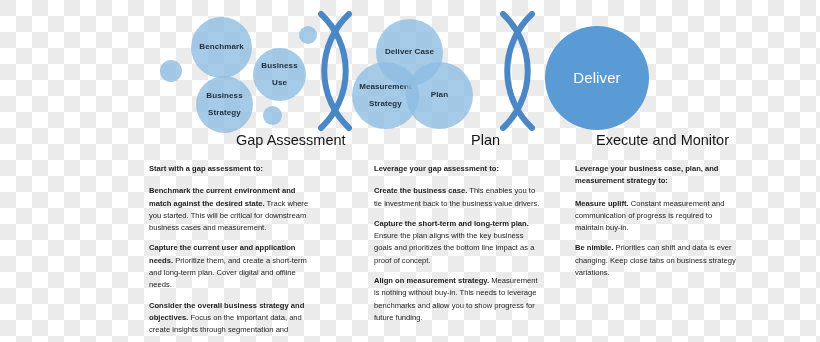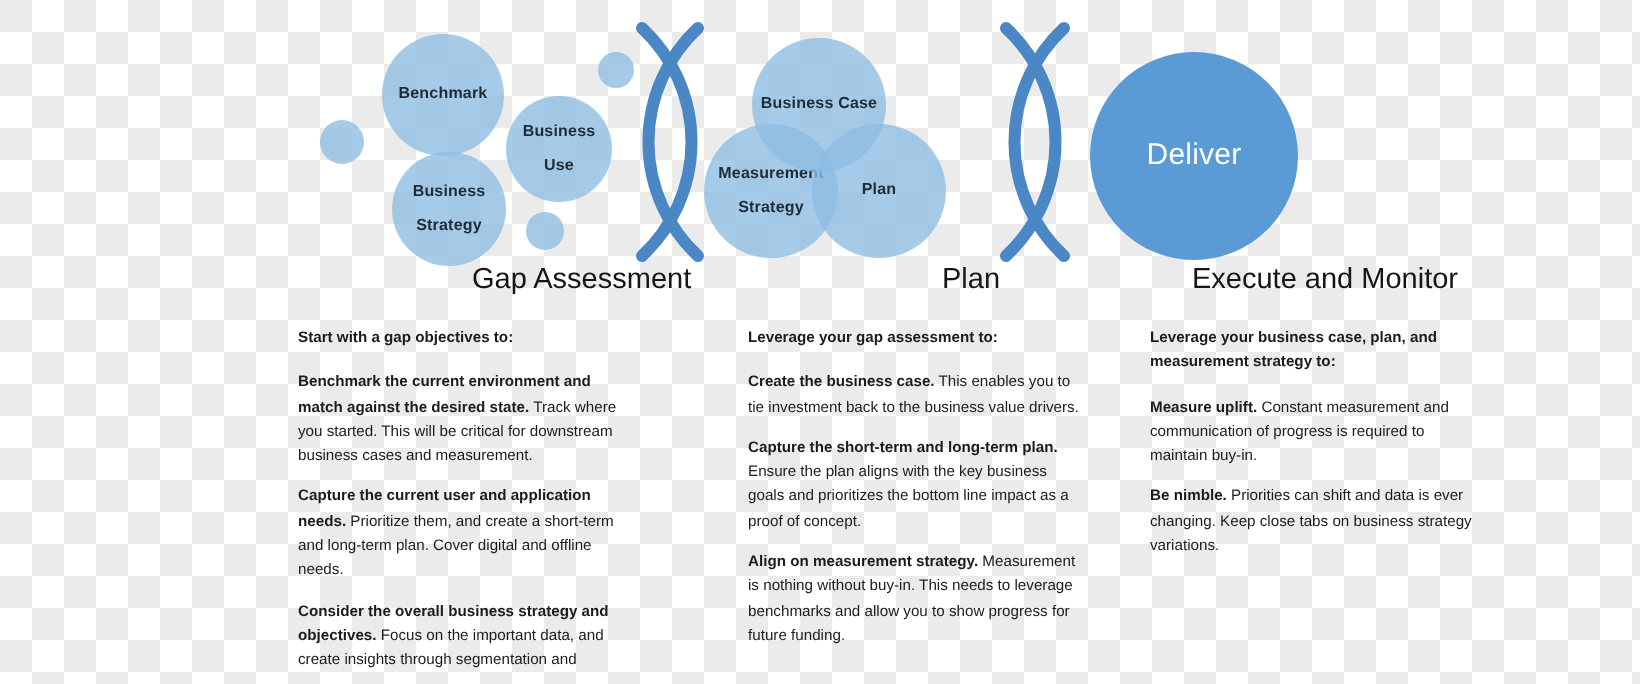"Business Case" span { text: Business -> Deliver }
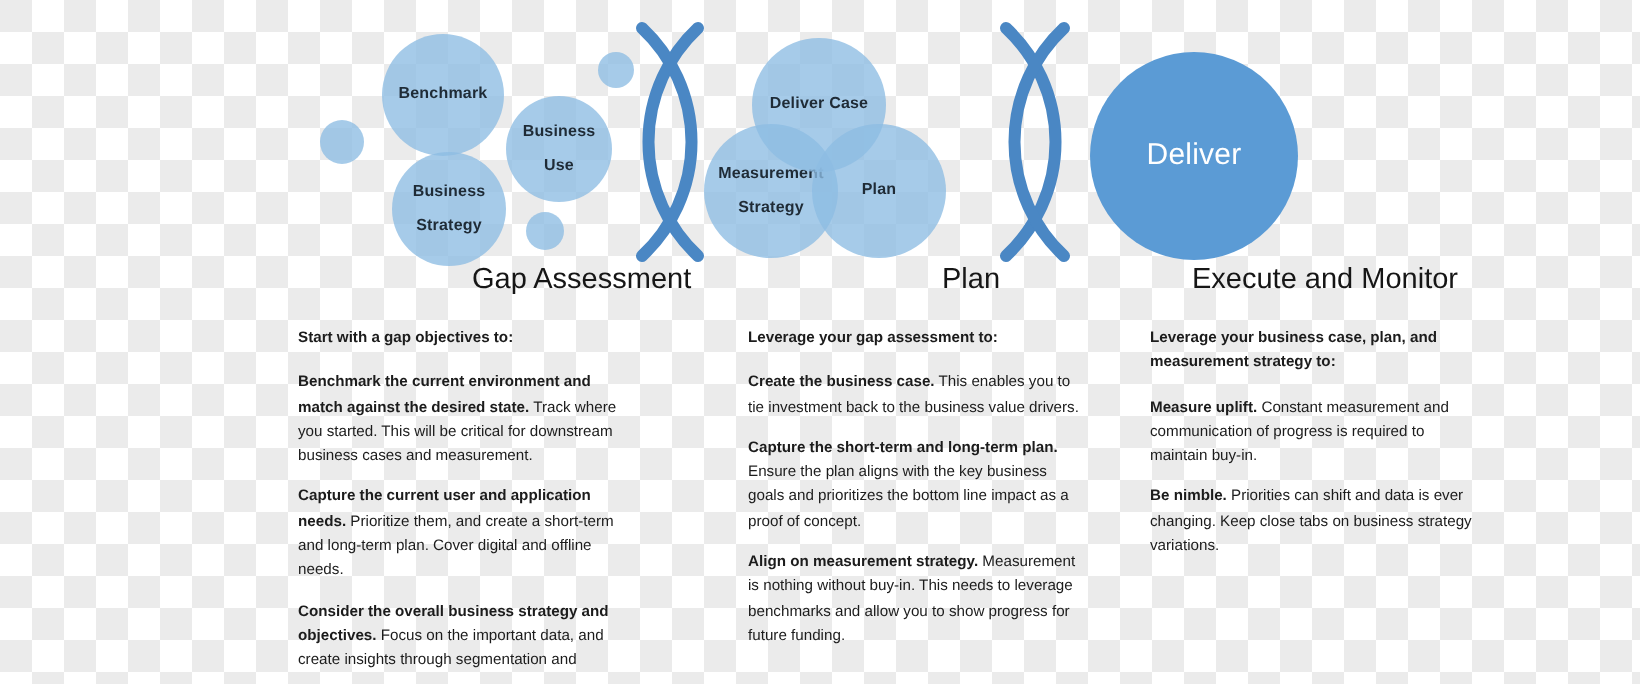"Start with a gap objectives" p.para { text: objectives -> assessment }
